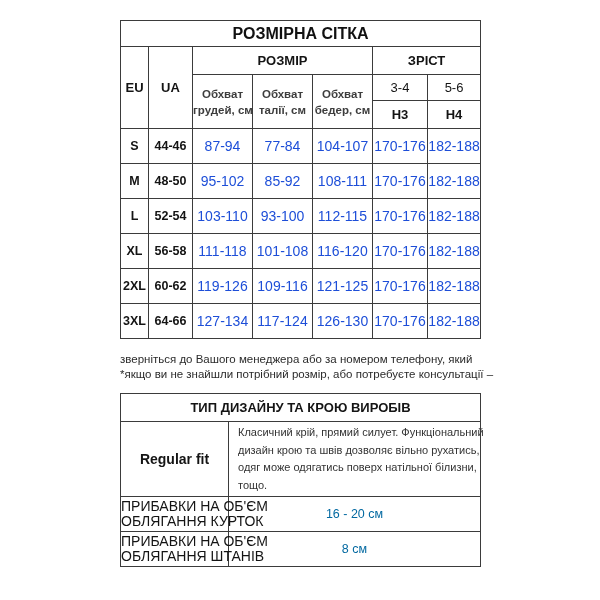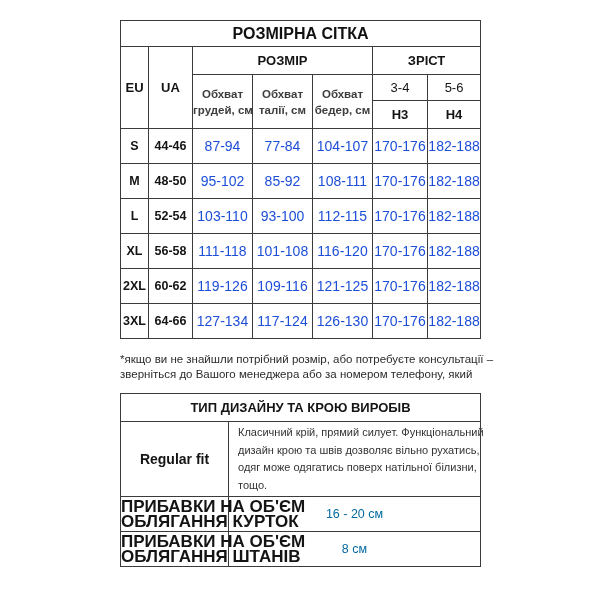"*якщо ви не знайшли потрібний" div { order: before "зверніться до Вашого менеджера або" -> after "зверніться до Вашого менеджера або" }
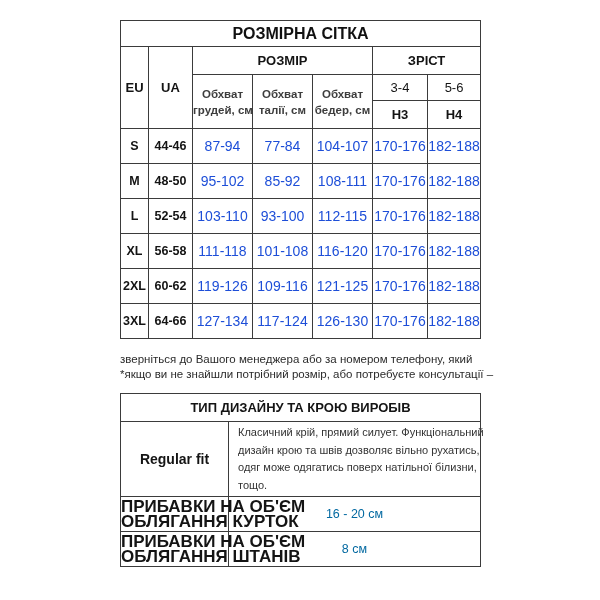"ПРИБАВКИ НА ОБ'ЄМ" .t2 .add-label-cell { font-size: 17px -> 14px; font-weight: bold -> normal }
